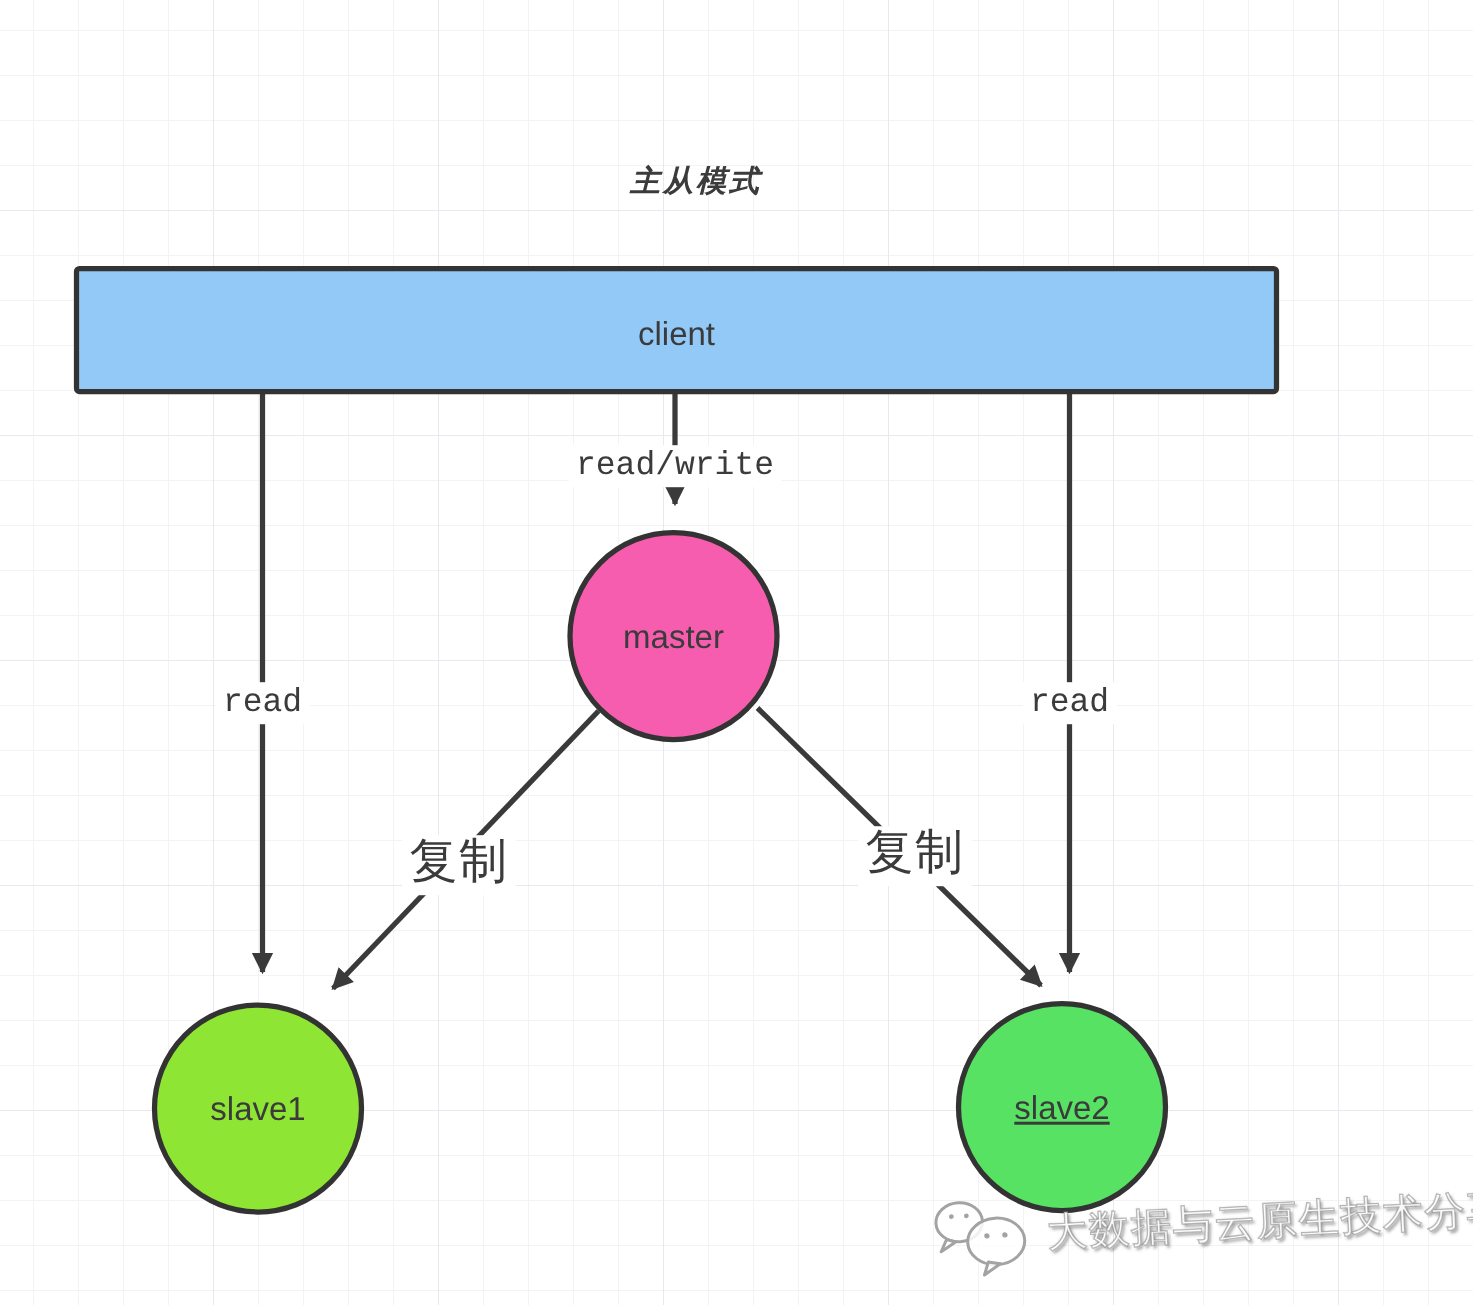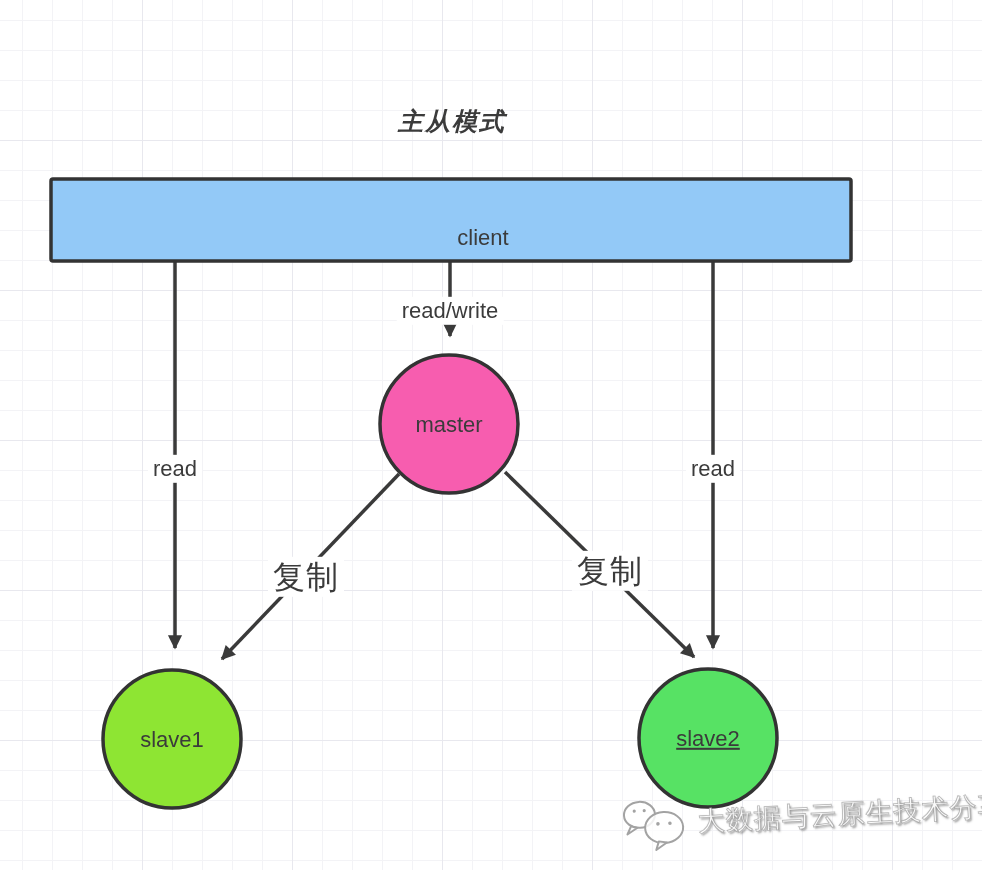"主从模式" .diagram-title { font-size: 25px -> 20px; margin-left: none -> 12px }
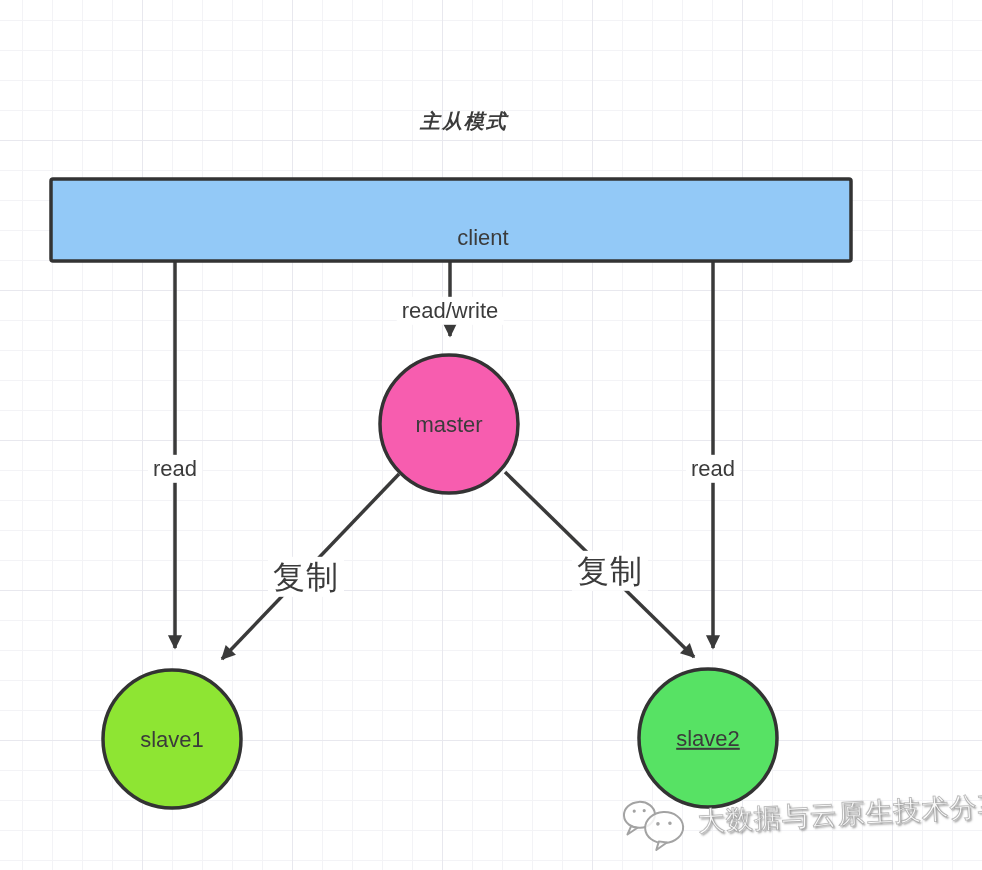"client" div.label { margin-left: 32px -> none; top: 238px -> 223px }
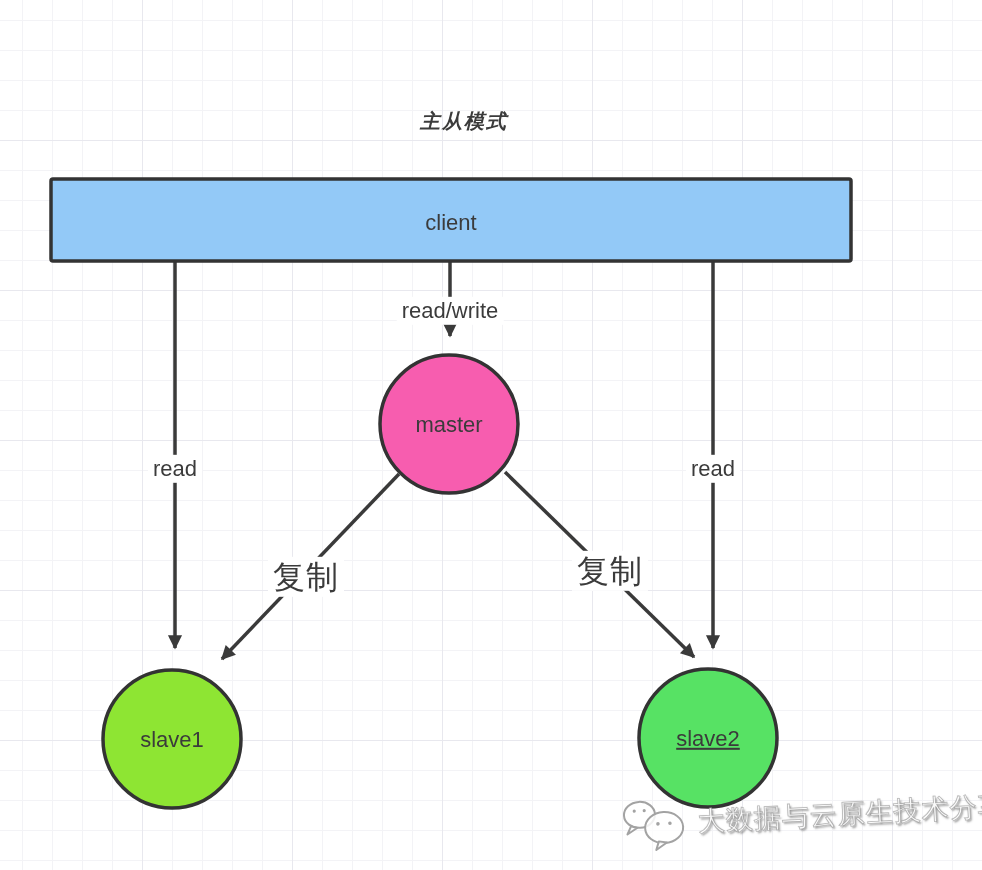"read/write" .edge-label { font-family: none -> Liberation Mono, monospace }
